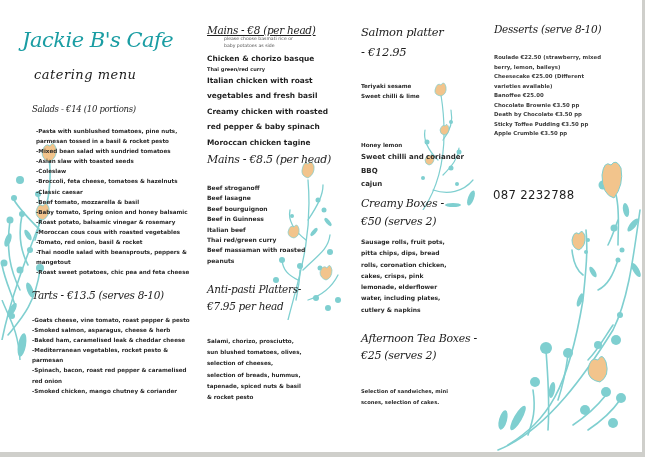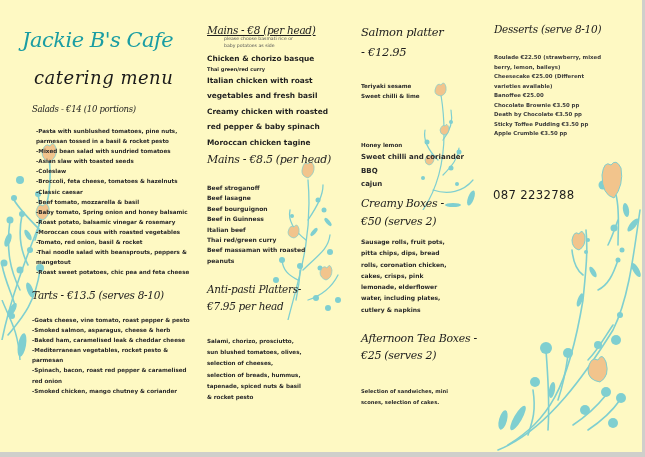"Jackie B's Cafe" .page { background: #fef9c3 -> #ffffff }
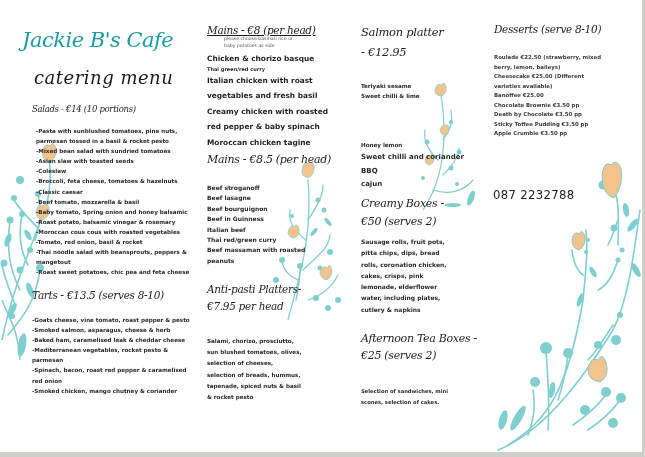"catering menu" .subtitle { font-size: 18px -> 13px }
